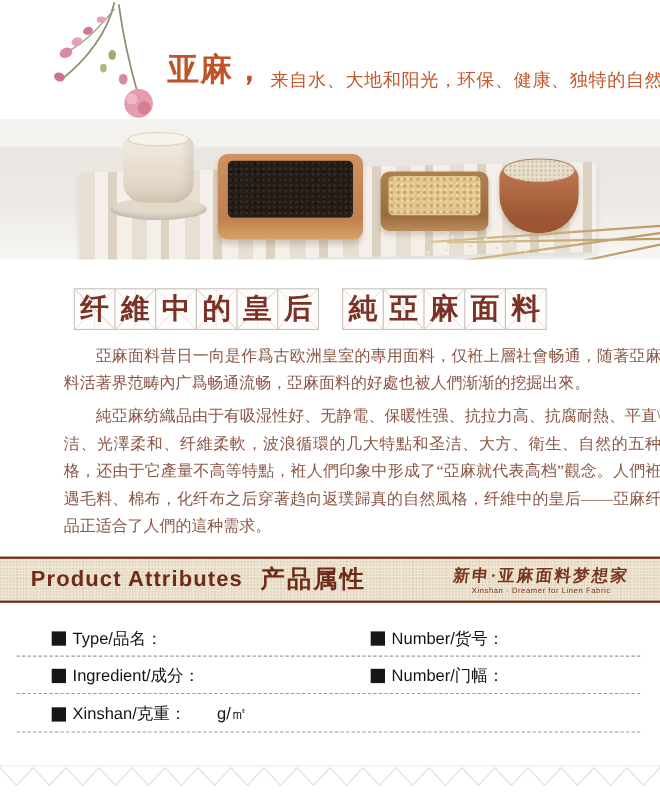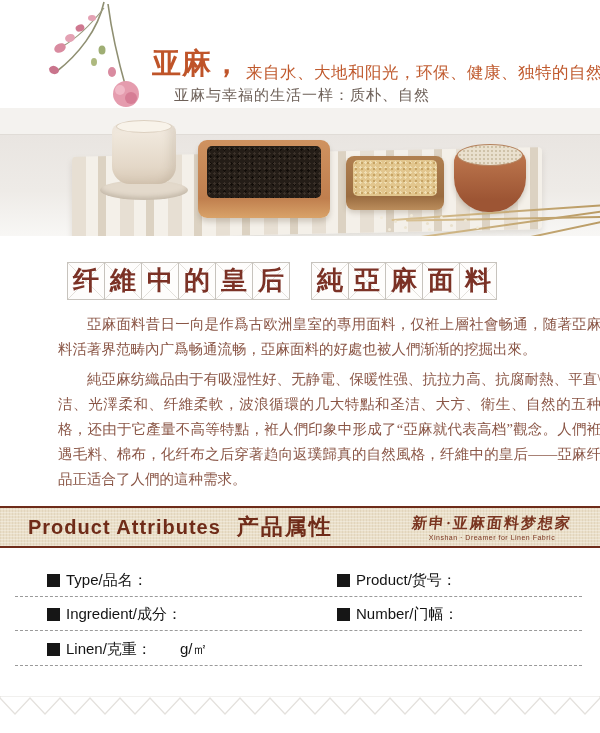"亚麻与幸福的生活一样：质朴、自然" div.hero-sub { html: <div>亚麻与幸福的生活一样：质朴、自然</div> -> none }
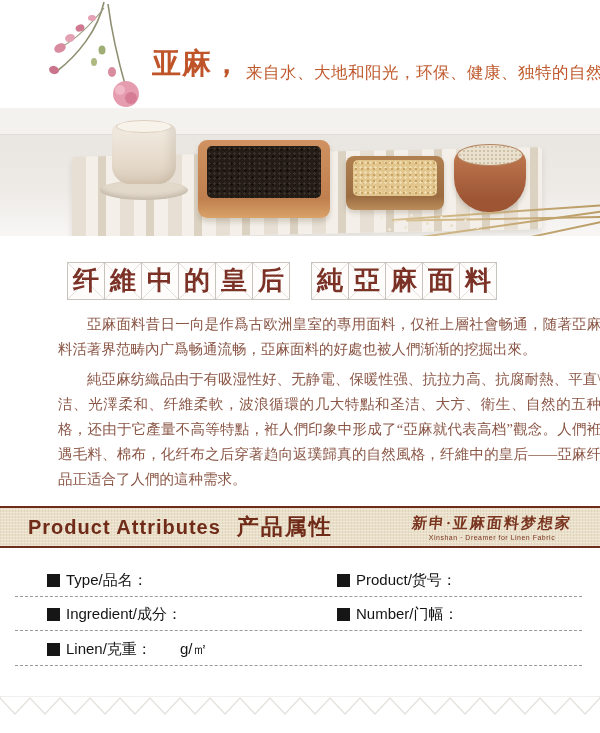"Product/货号：" span.field-label { text: Product/ -> Number/ }
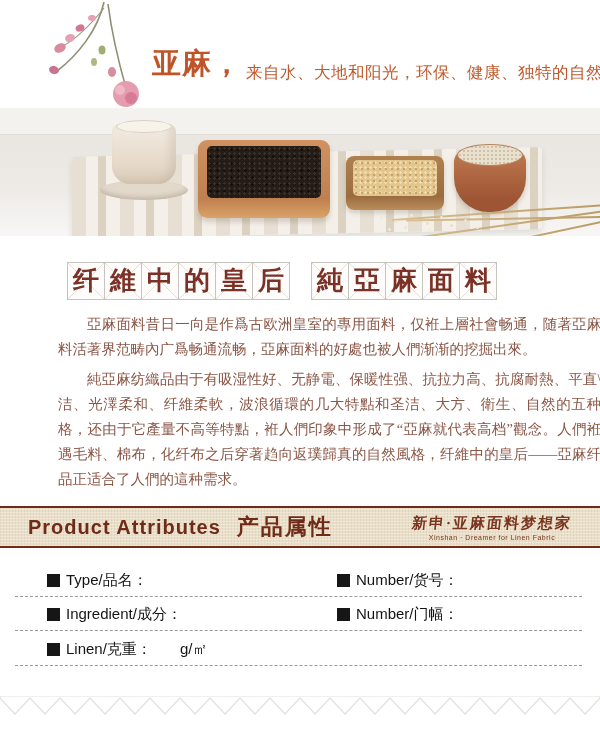"Linen/克重：" span.field-label { text: Linen/ -> Xinshan/ }
